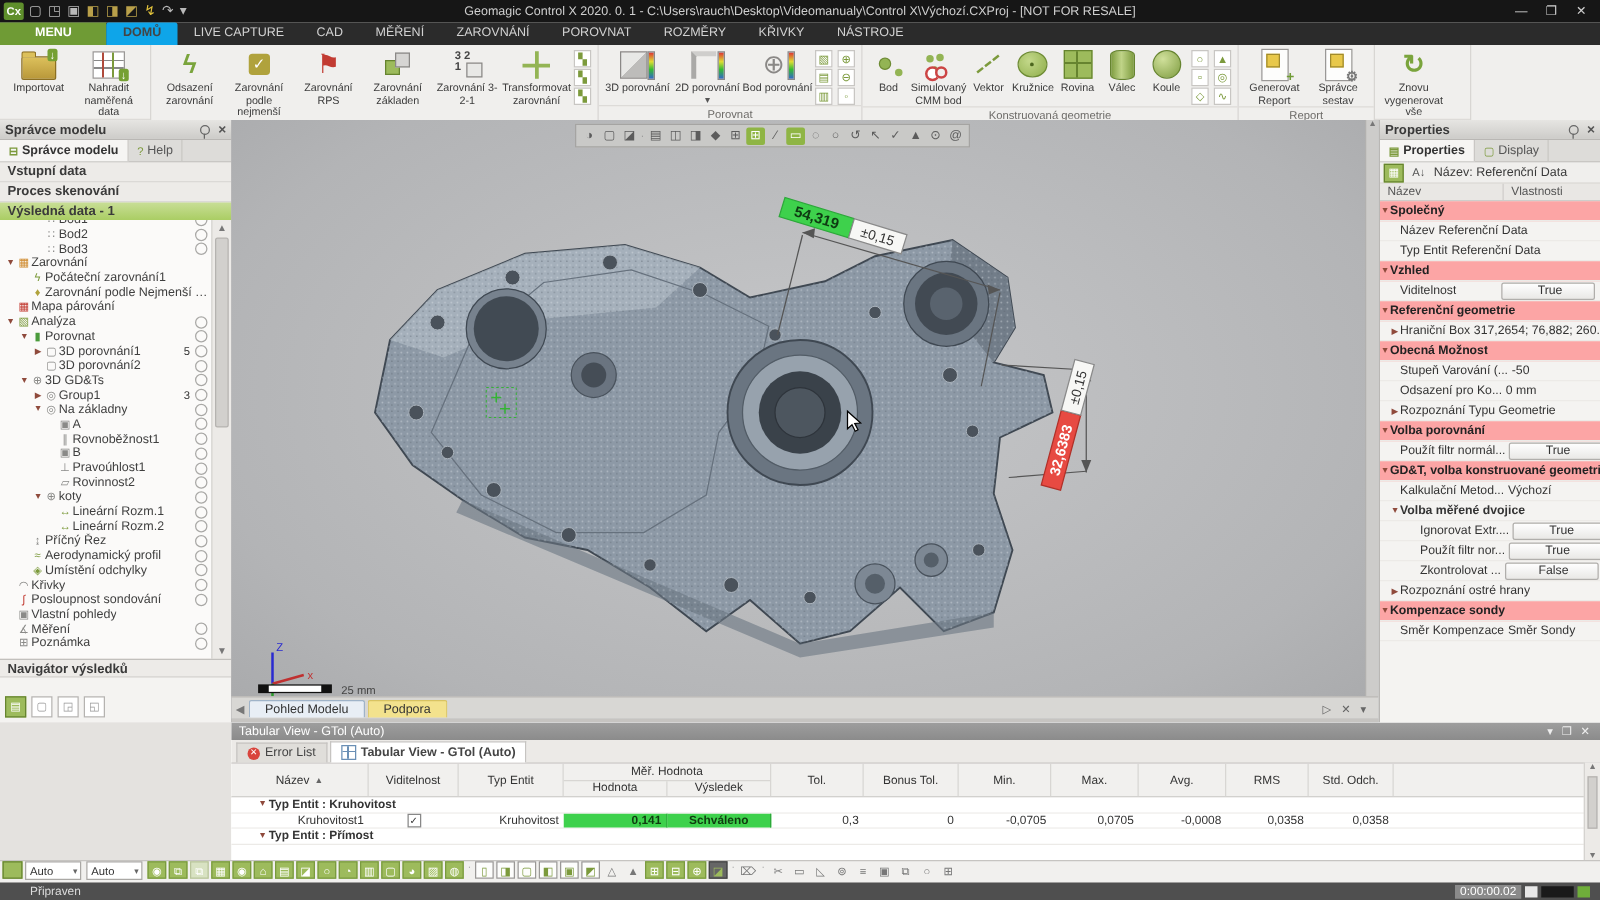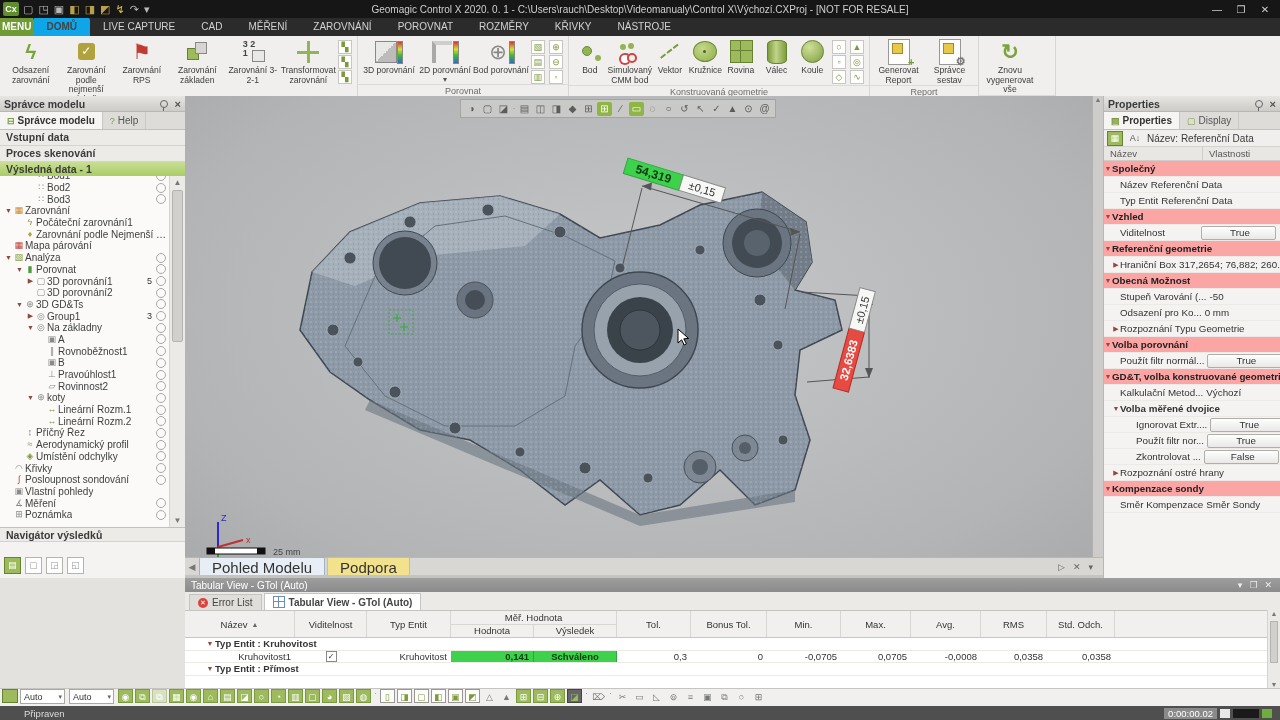"MENU" .menu-btn { padding: 3px 2px 2px -> 3px 28px 2px }
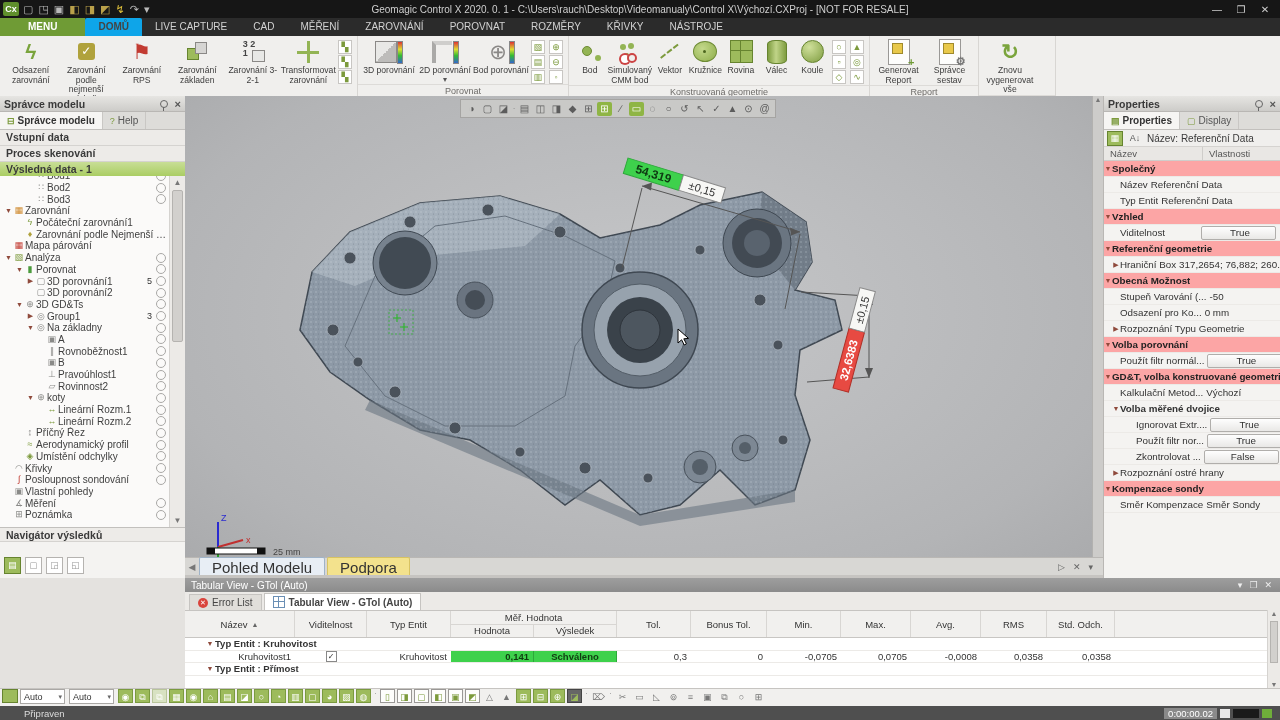"Importovat" div.rgroup { html: none -> <div> <div> <div> <div> <div></div> </div> <div>Importovat</div> </div> <div> <div> <div></div> </div> <div>Nahradit naměřená data</div> </div> </div> <div>Import</div> </div> }
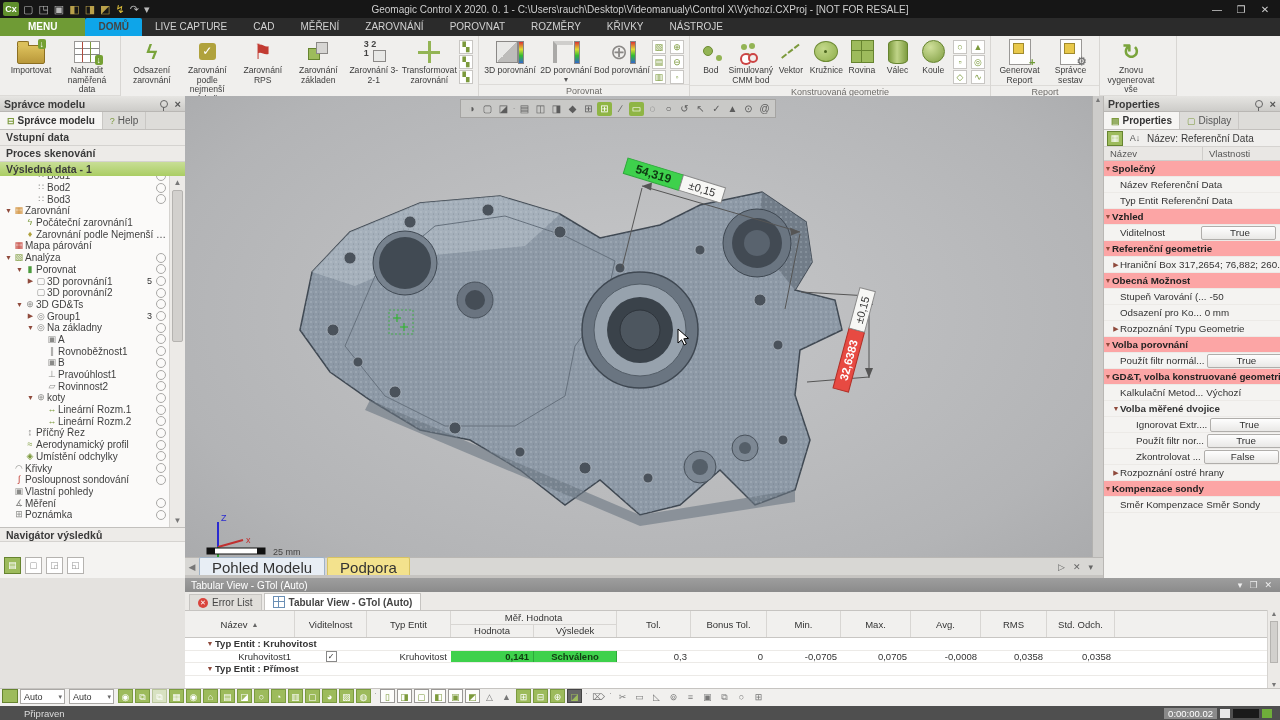"Pohled Modelu" .vtab { font-size: 15px -> 10px }
